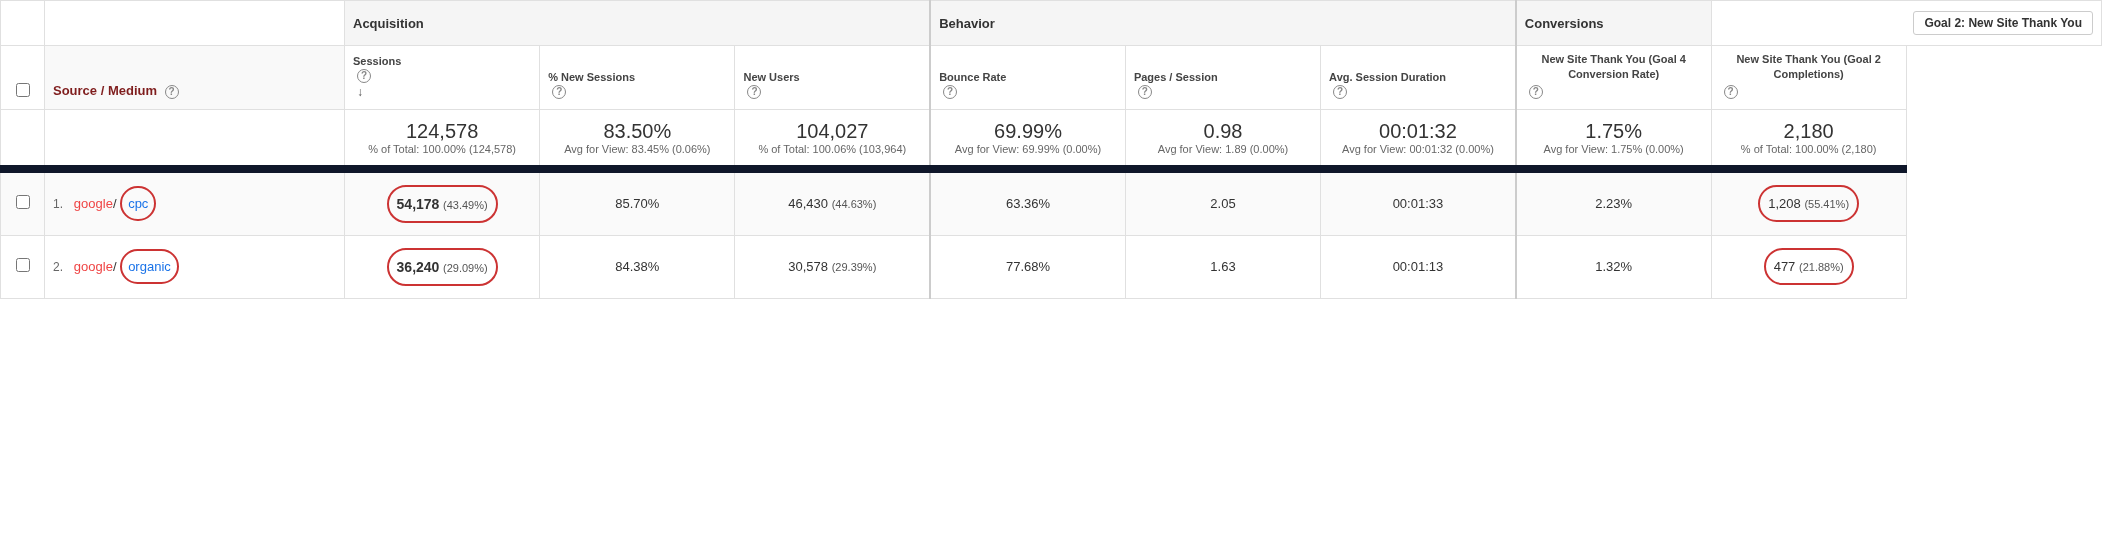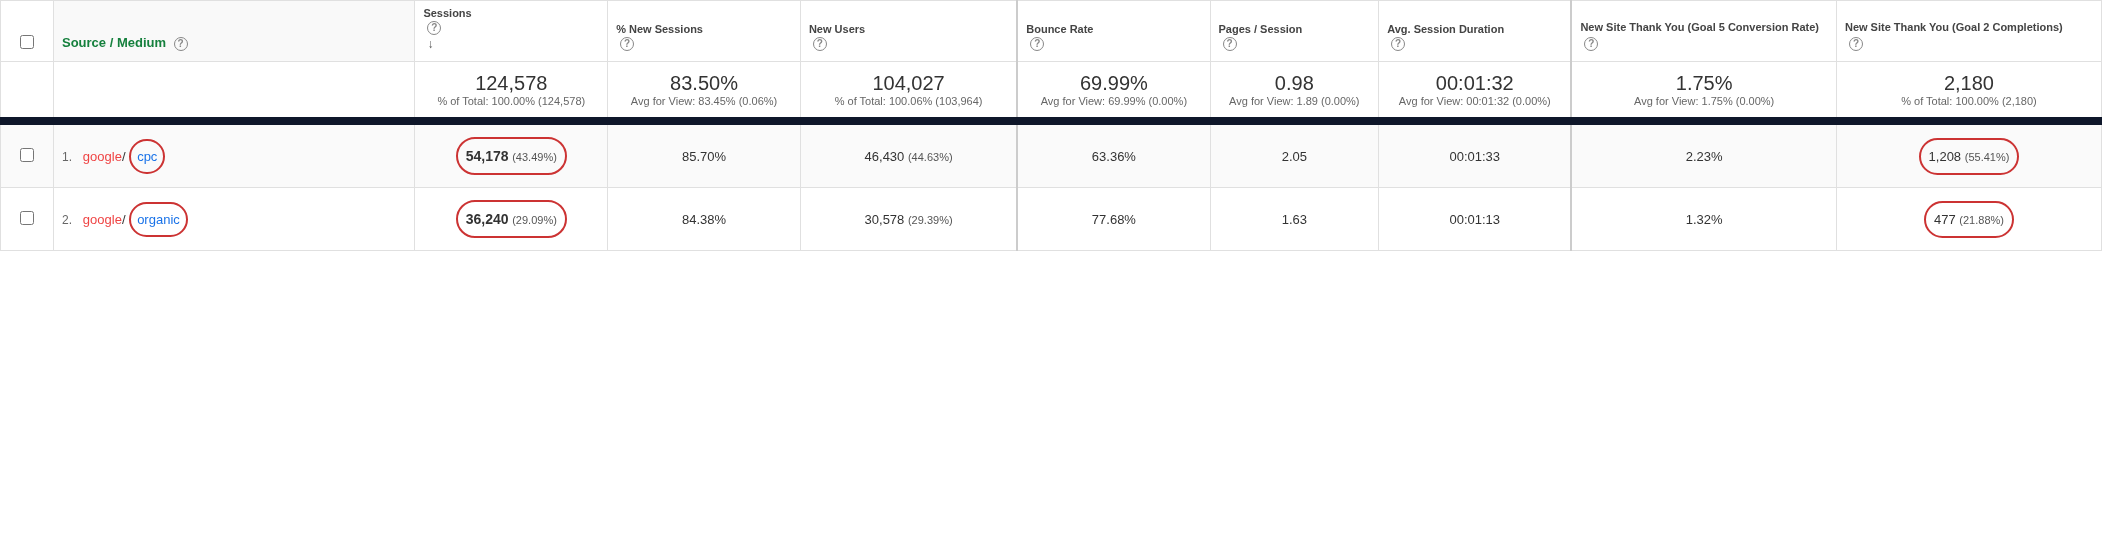"Acquisition" tr.header-group-row { html: none -> <tr> <th></th> <th></th> <th> <span>Acquisition</span> </th> <th> <span>Behavior</span> </th> <th> <span>Conversions</span> </th> <th> <span>Goal 2: New Site Thank You</span> </th> </tr> }
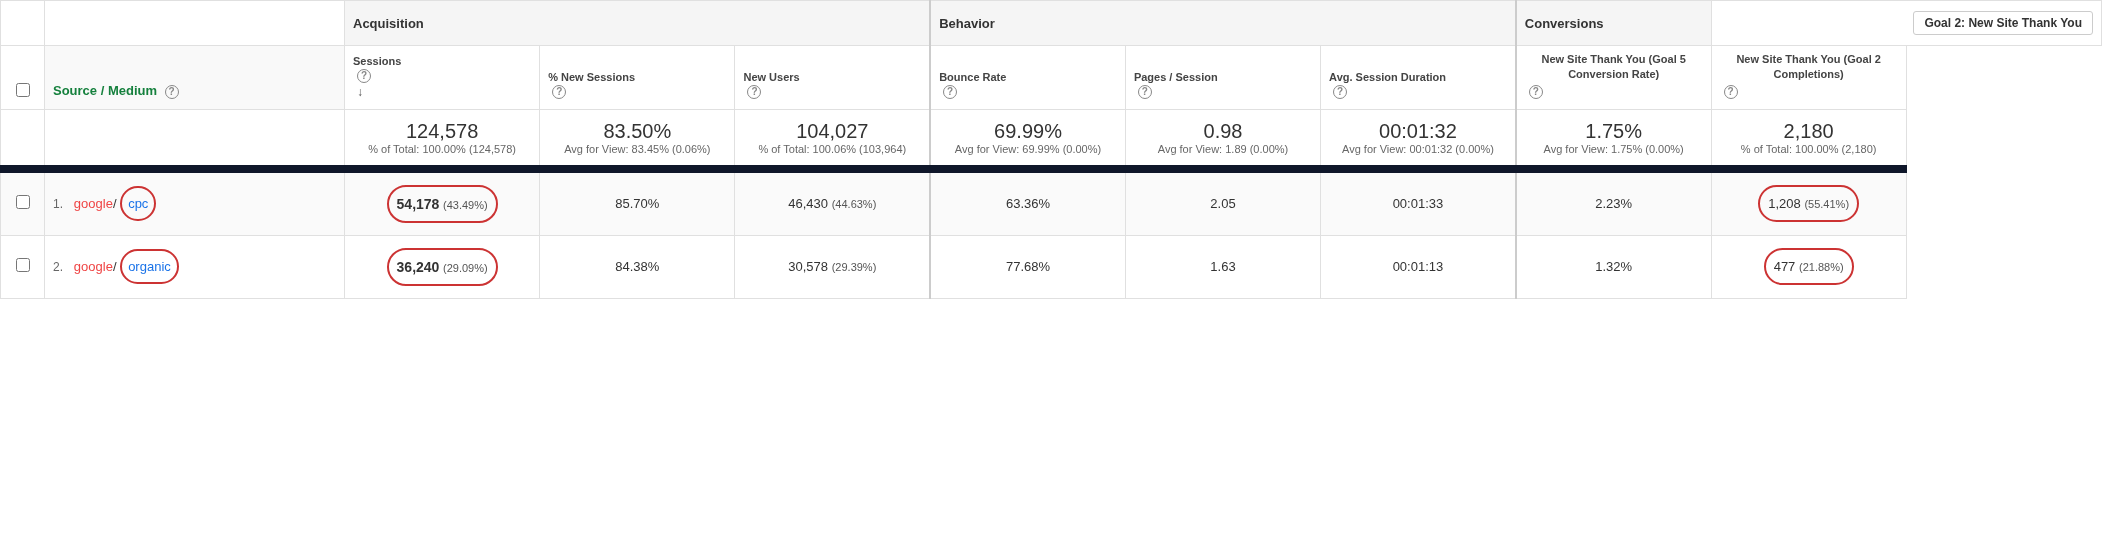"New Site Thank You (Goal 5" span { text: 5 -> 4 }
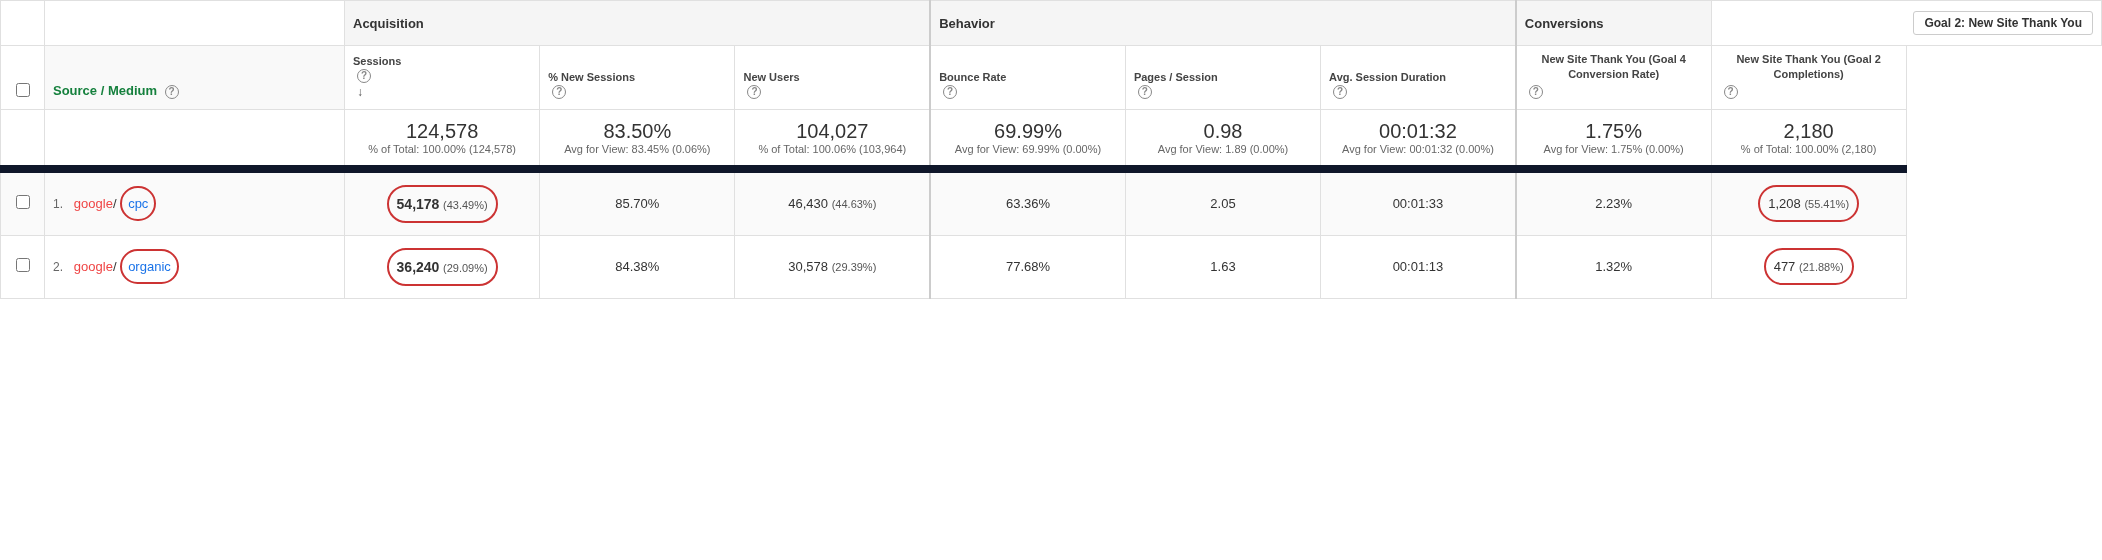"Source / Medium" .source-medium-header { color: #15803d -> #7f1d1d }
